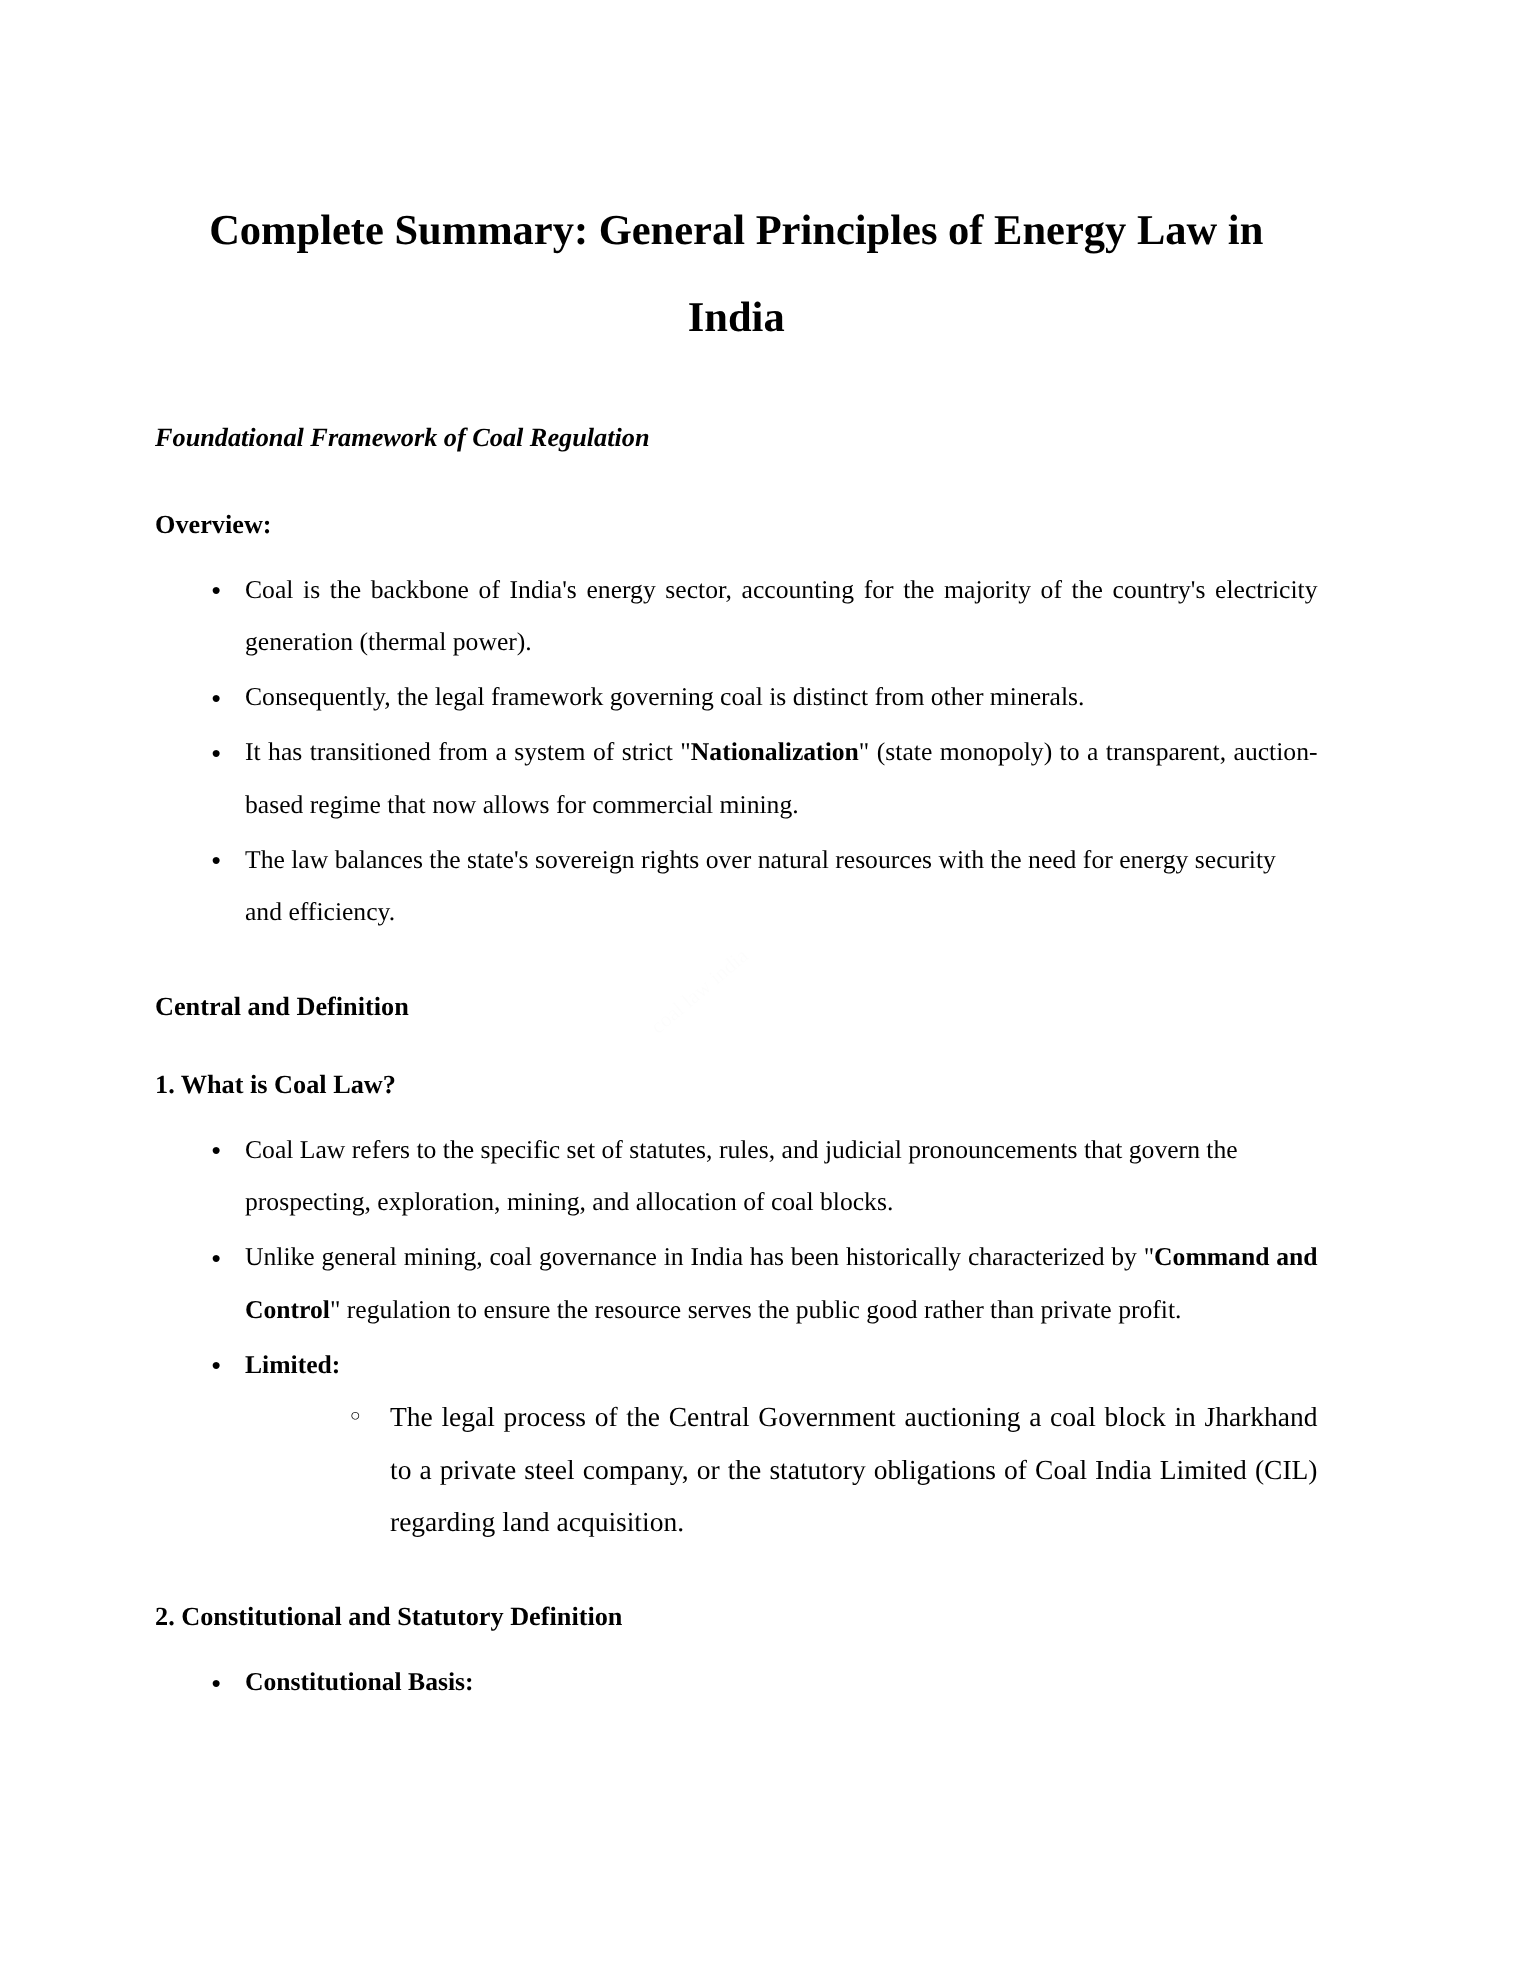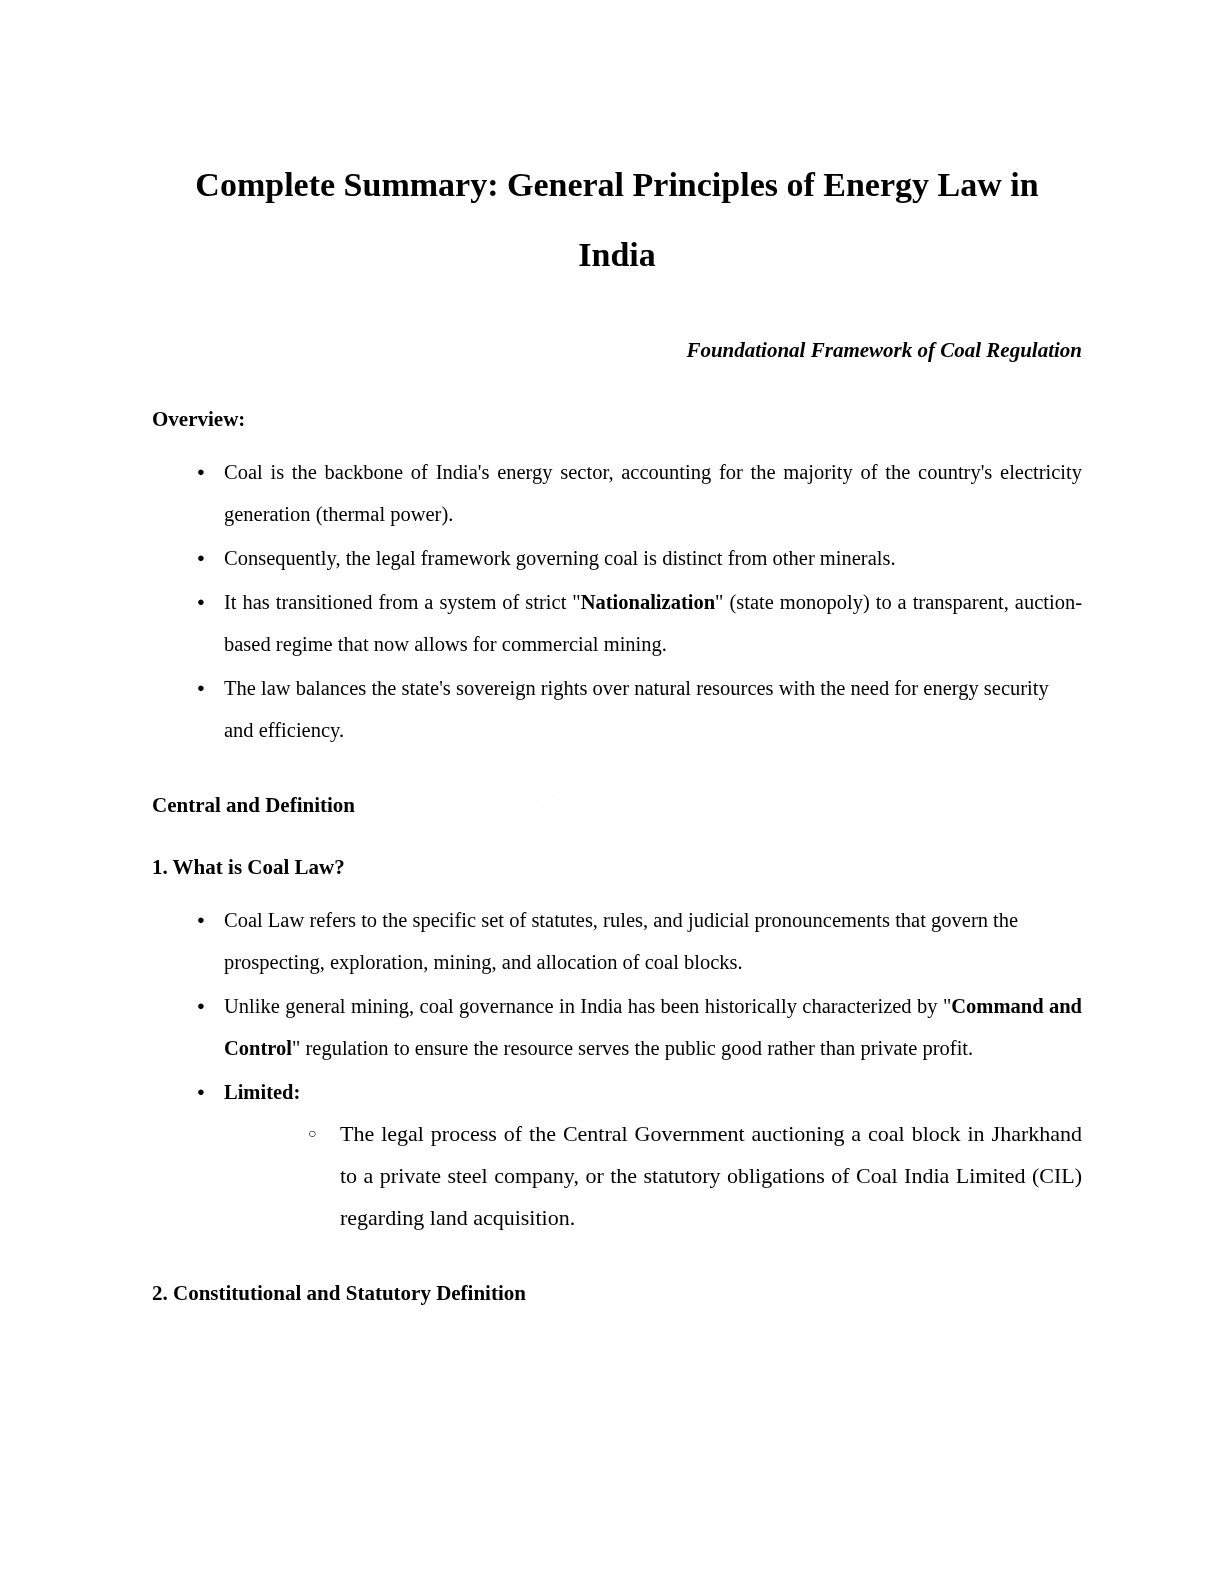"Complete Summary: General Principles of" .content { left: 152px -> 124px }
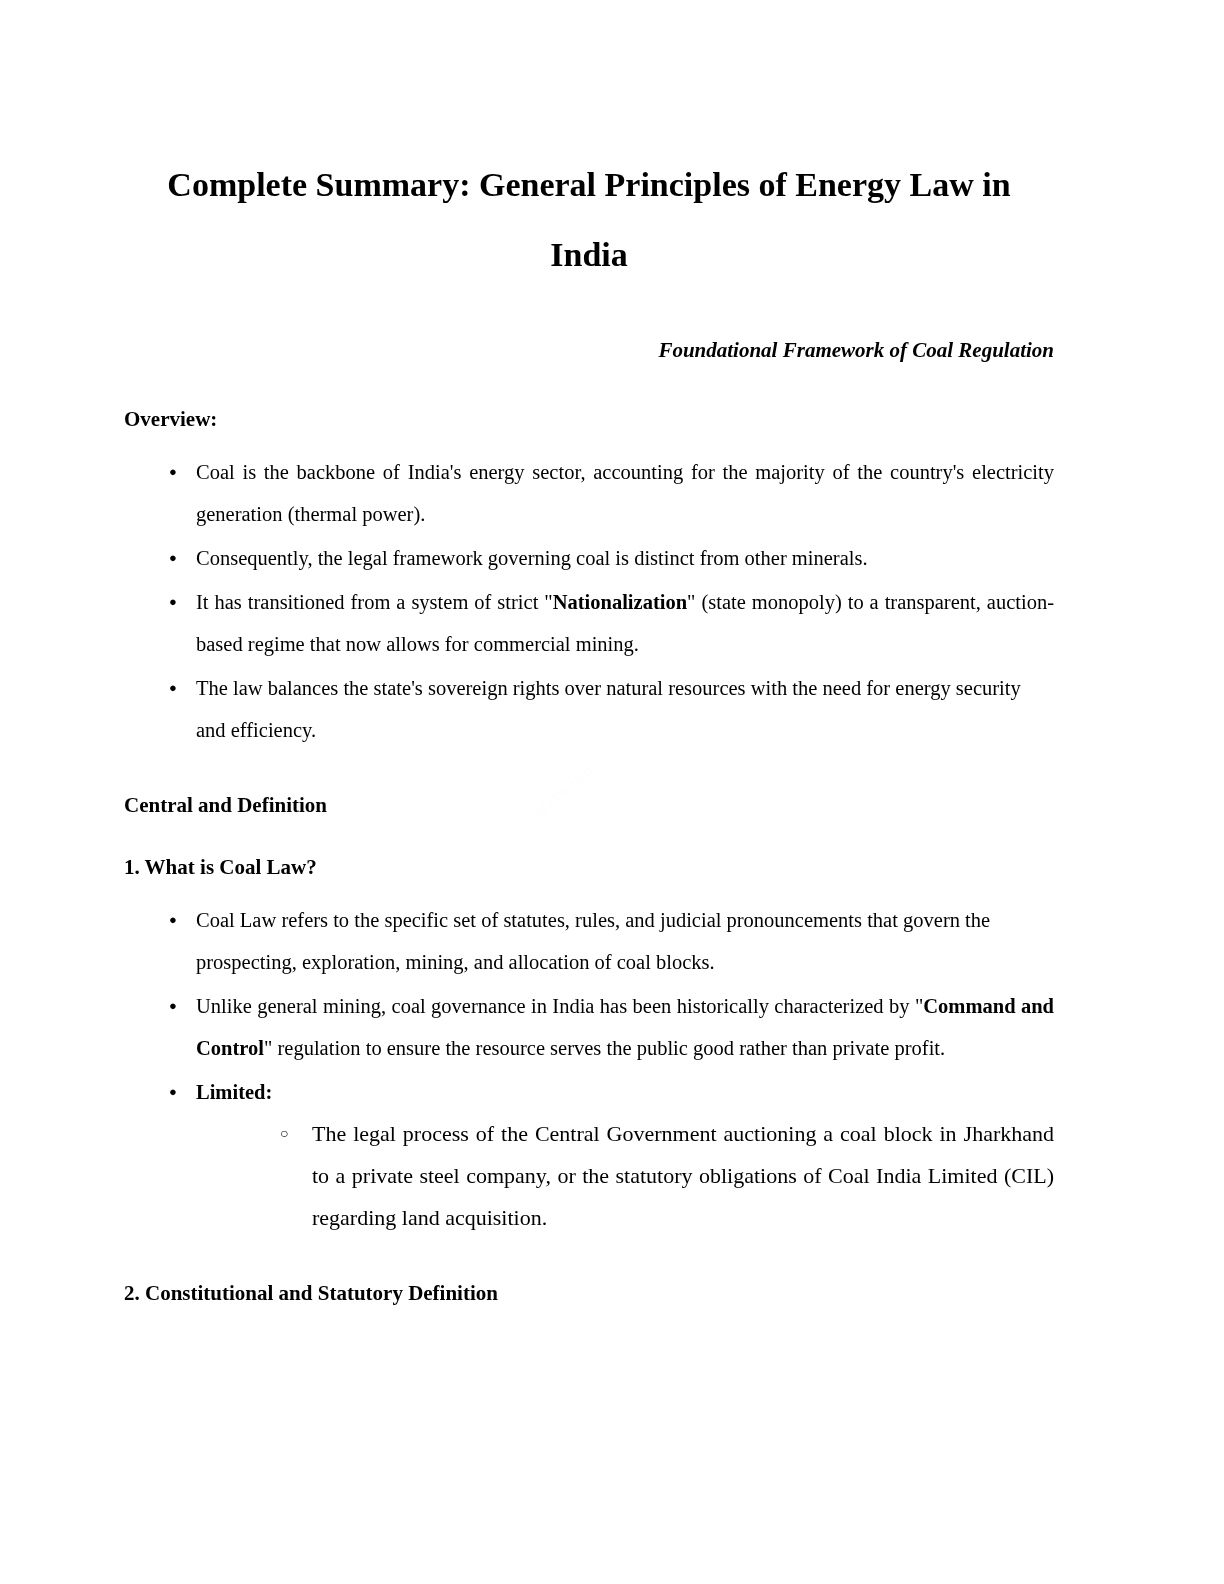"Foundational Framework of Coal" .doc-subtitle { text-align: right -> left }
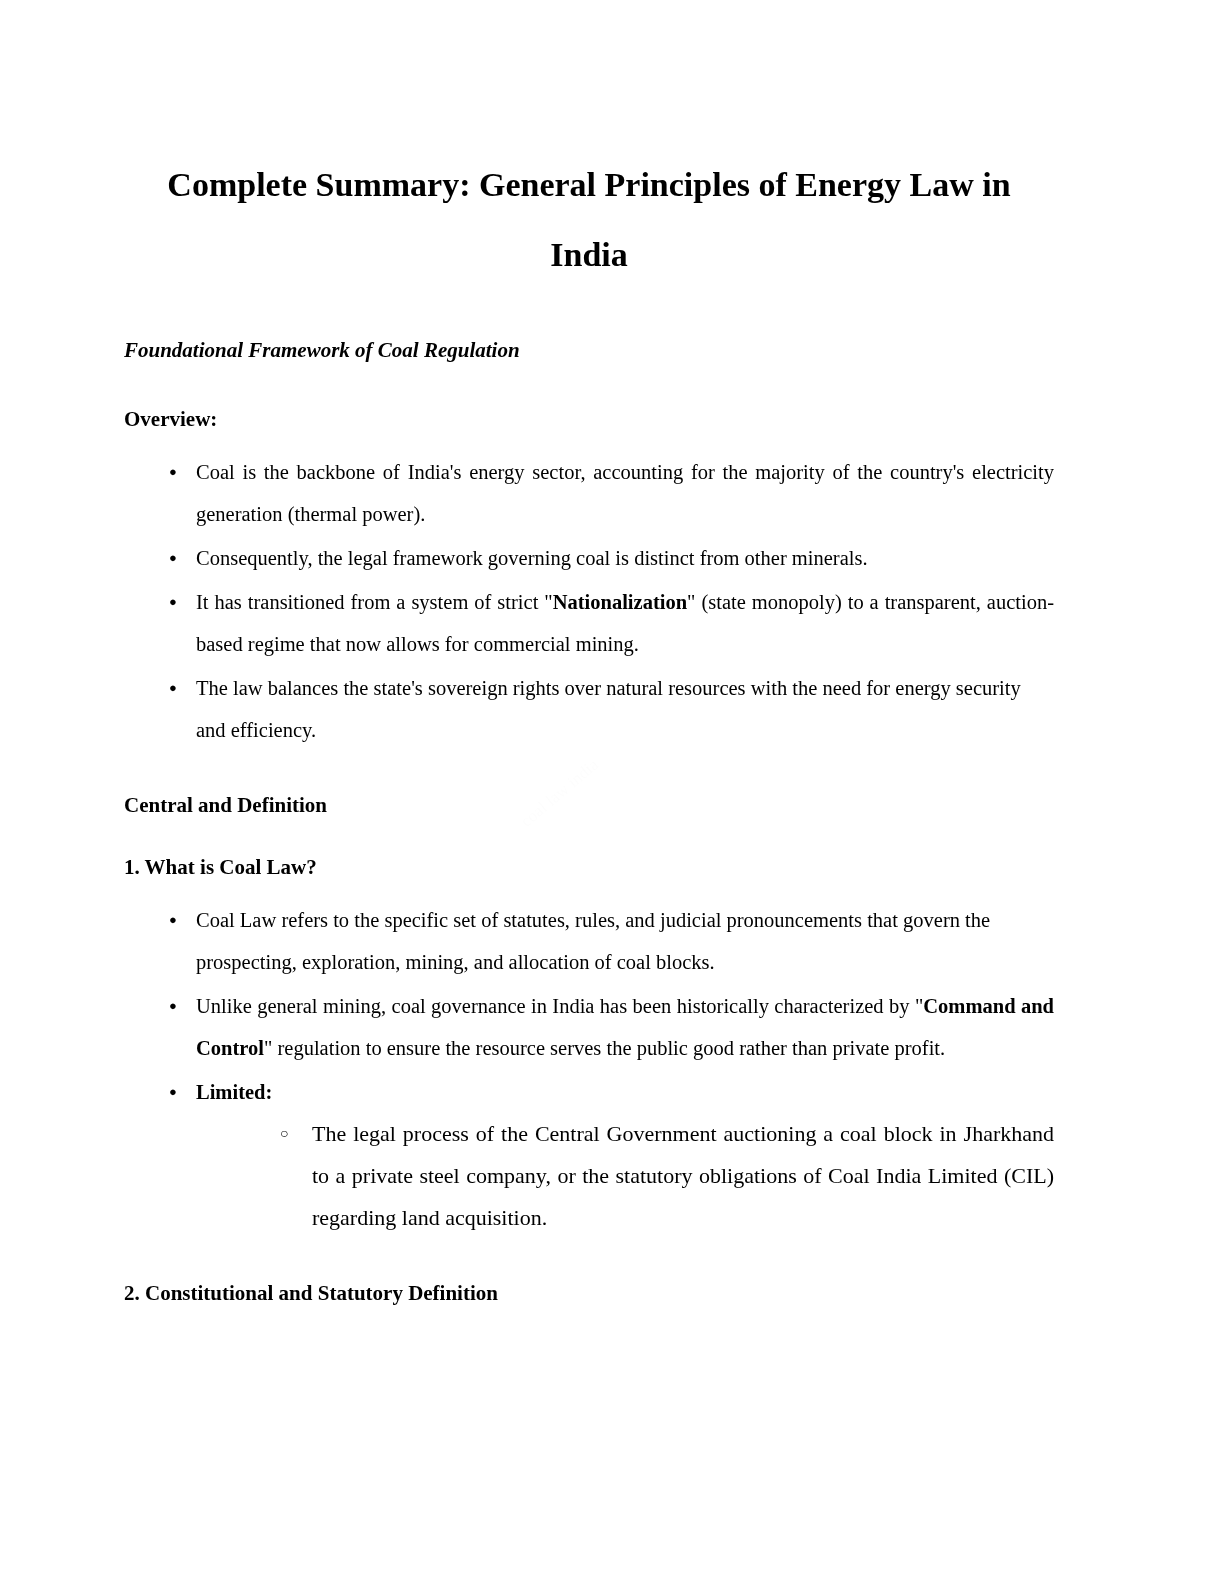"Constitutional Basis:" ul.bullets { html: none -> <ul> <li> <span>Constitutional Basis:</span> </li> </ul> }
